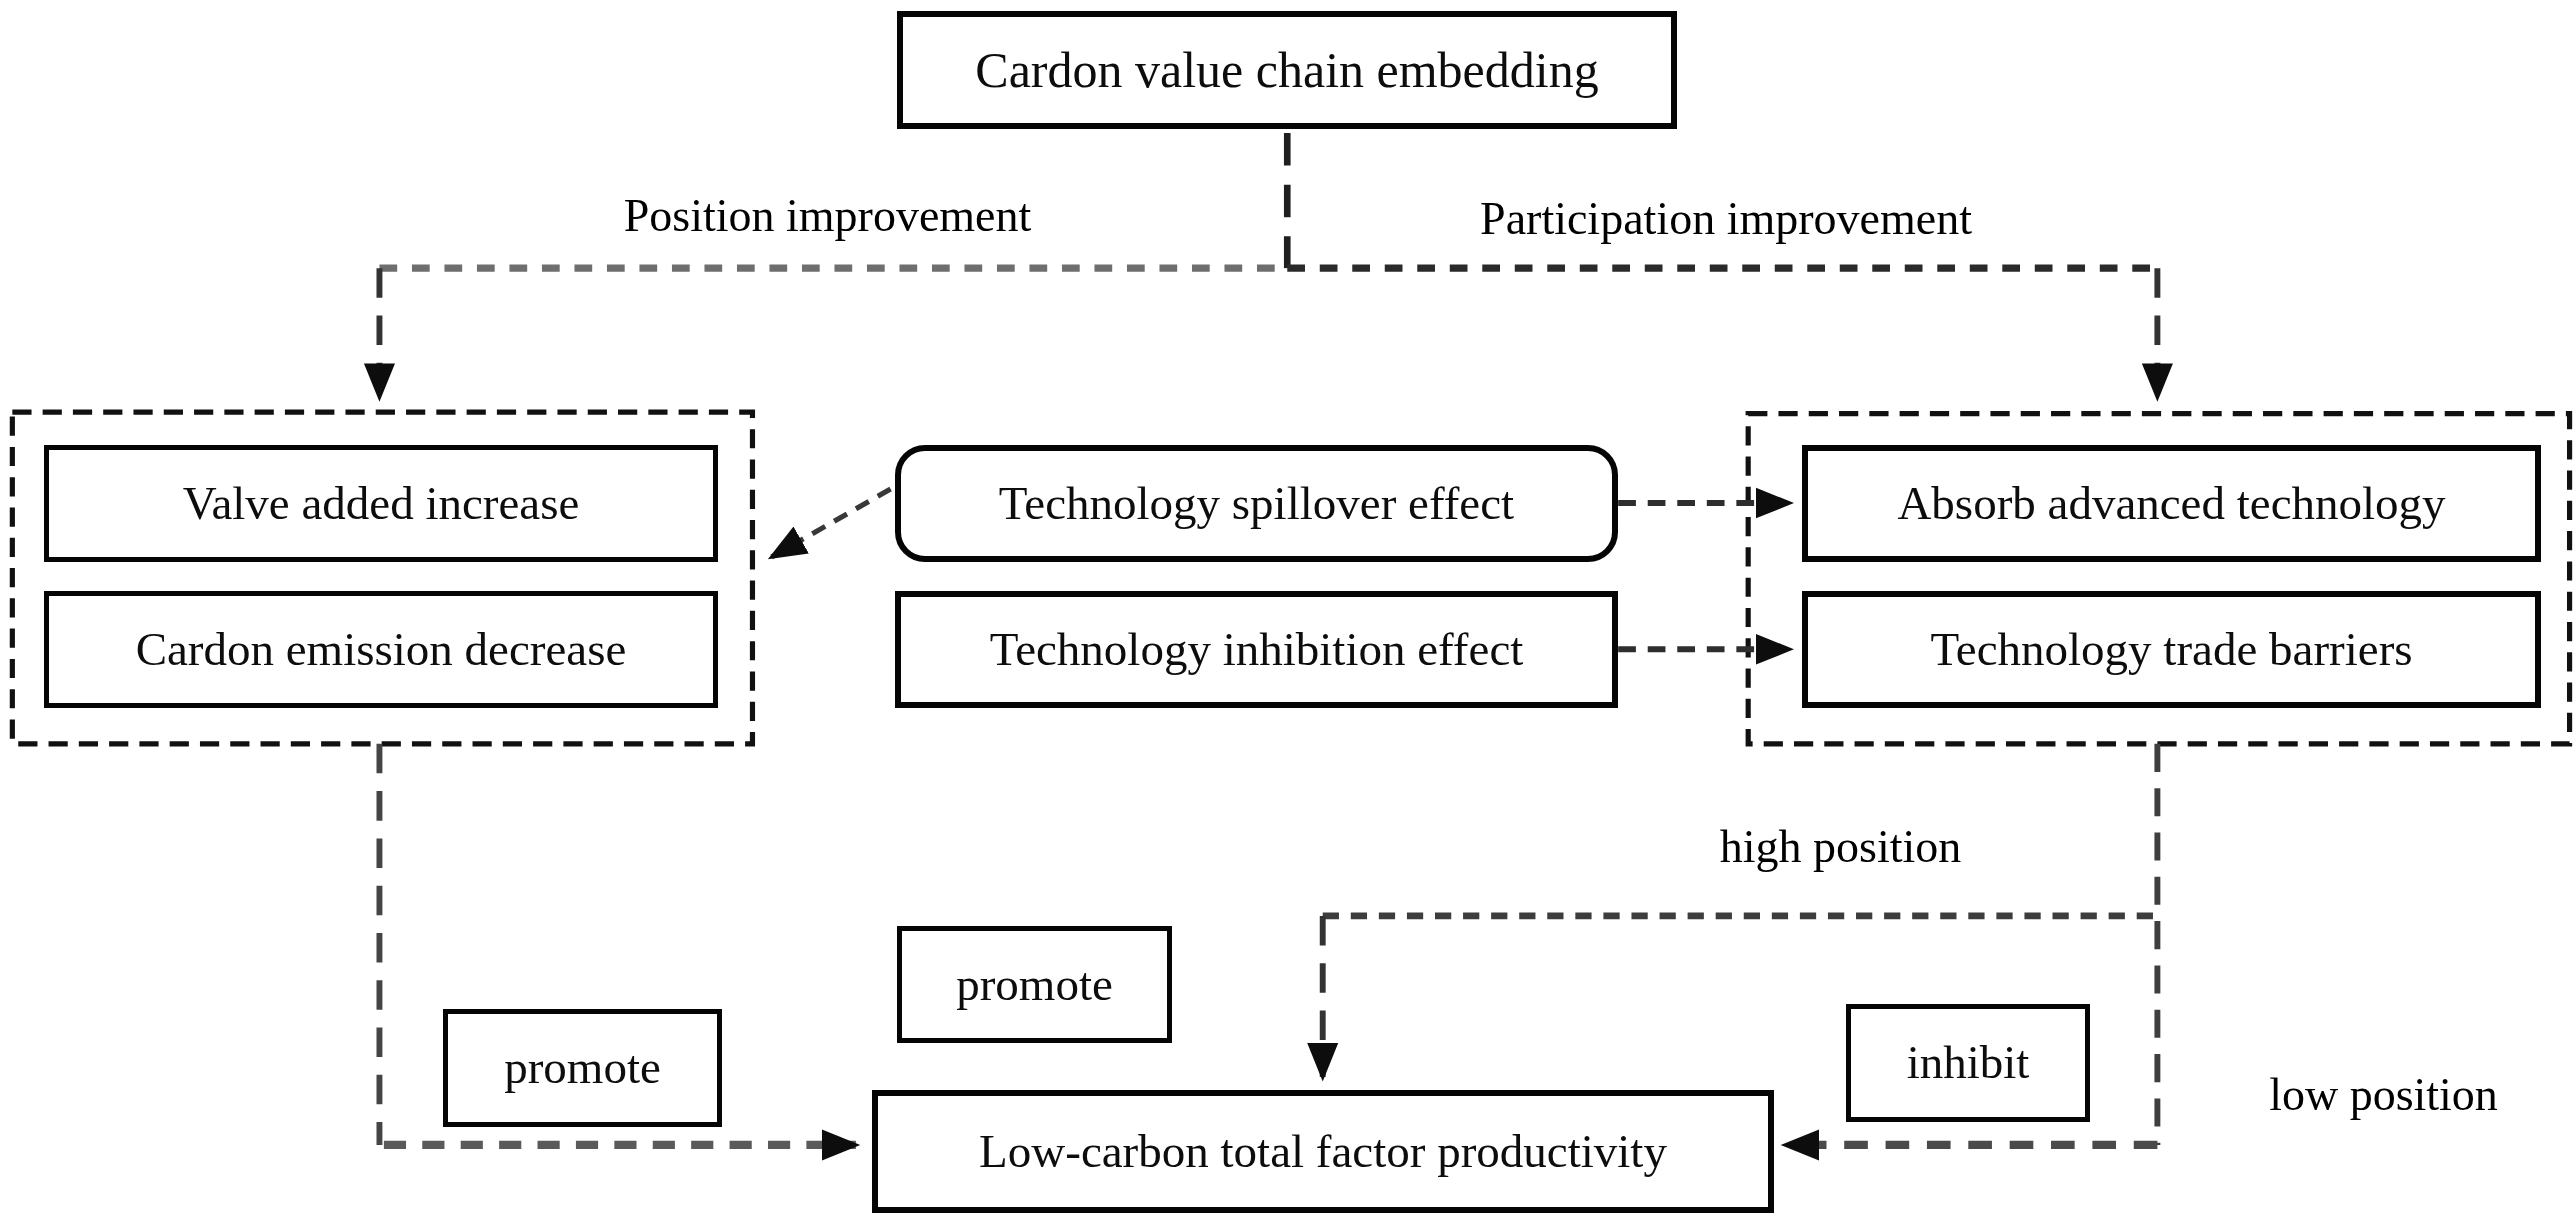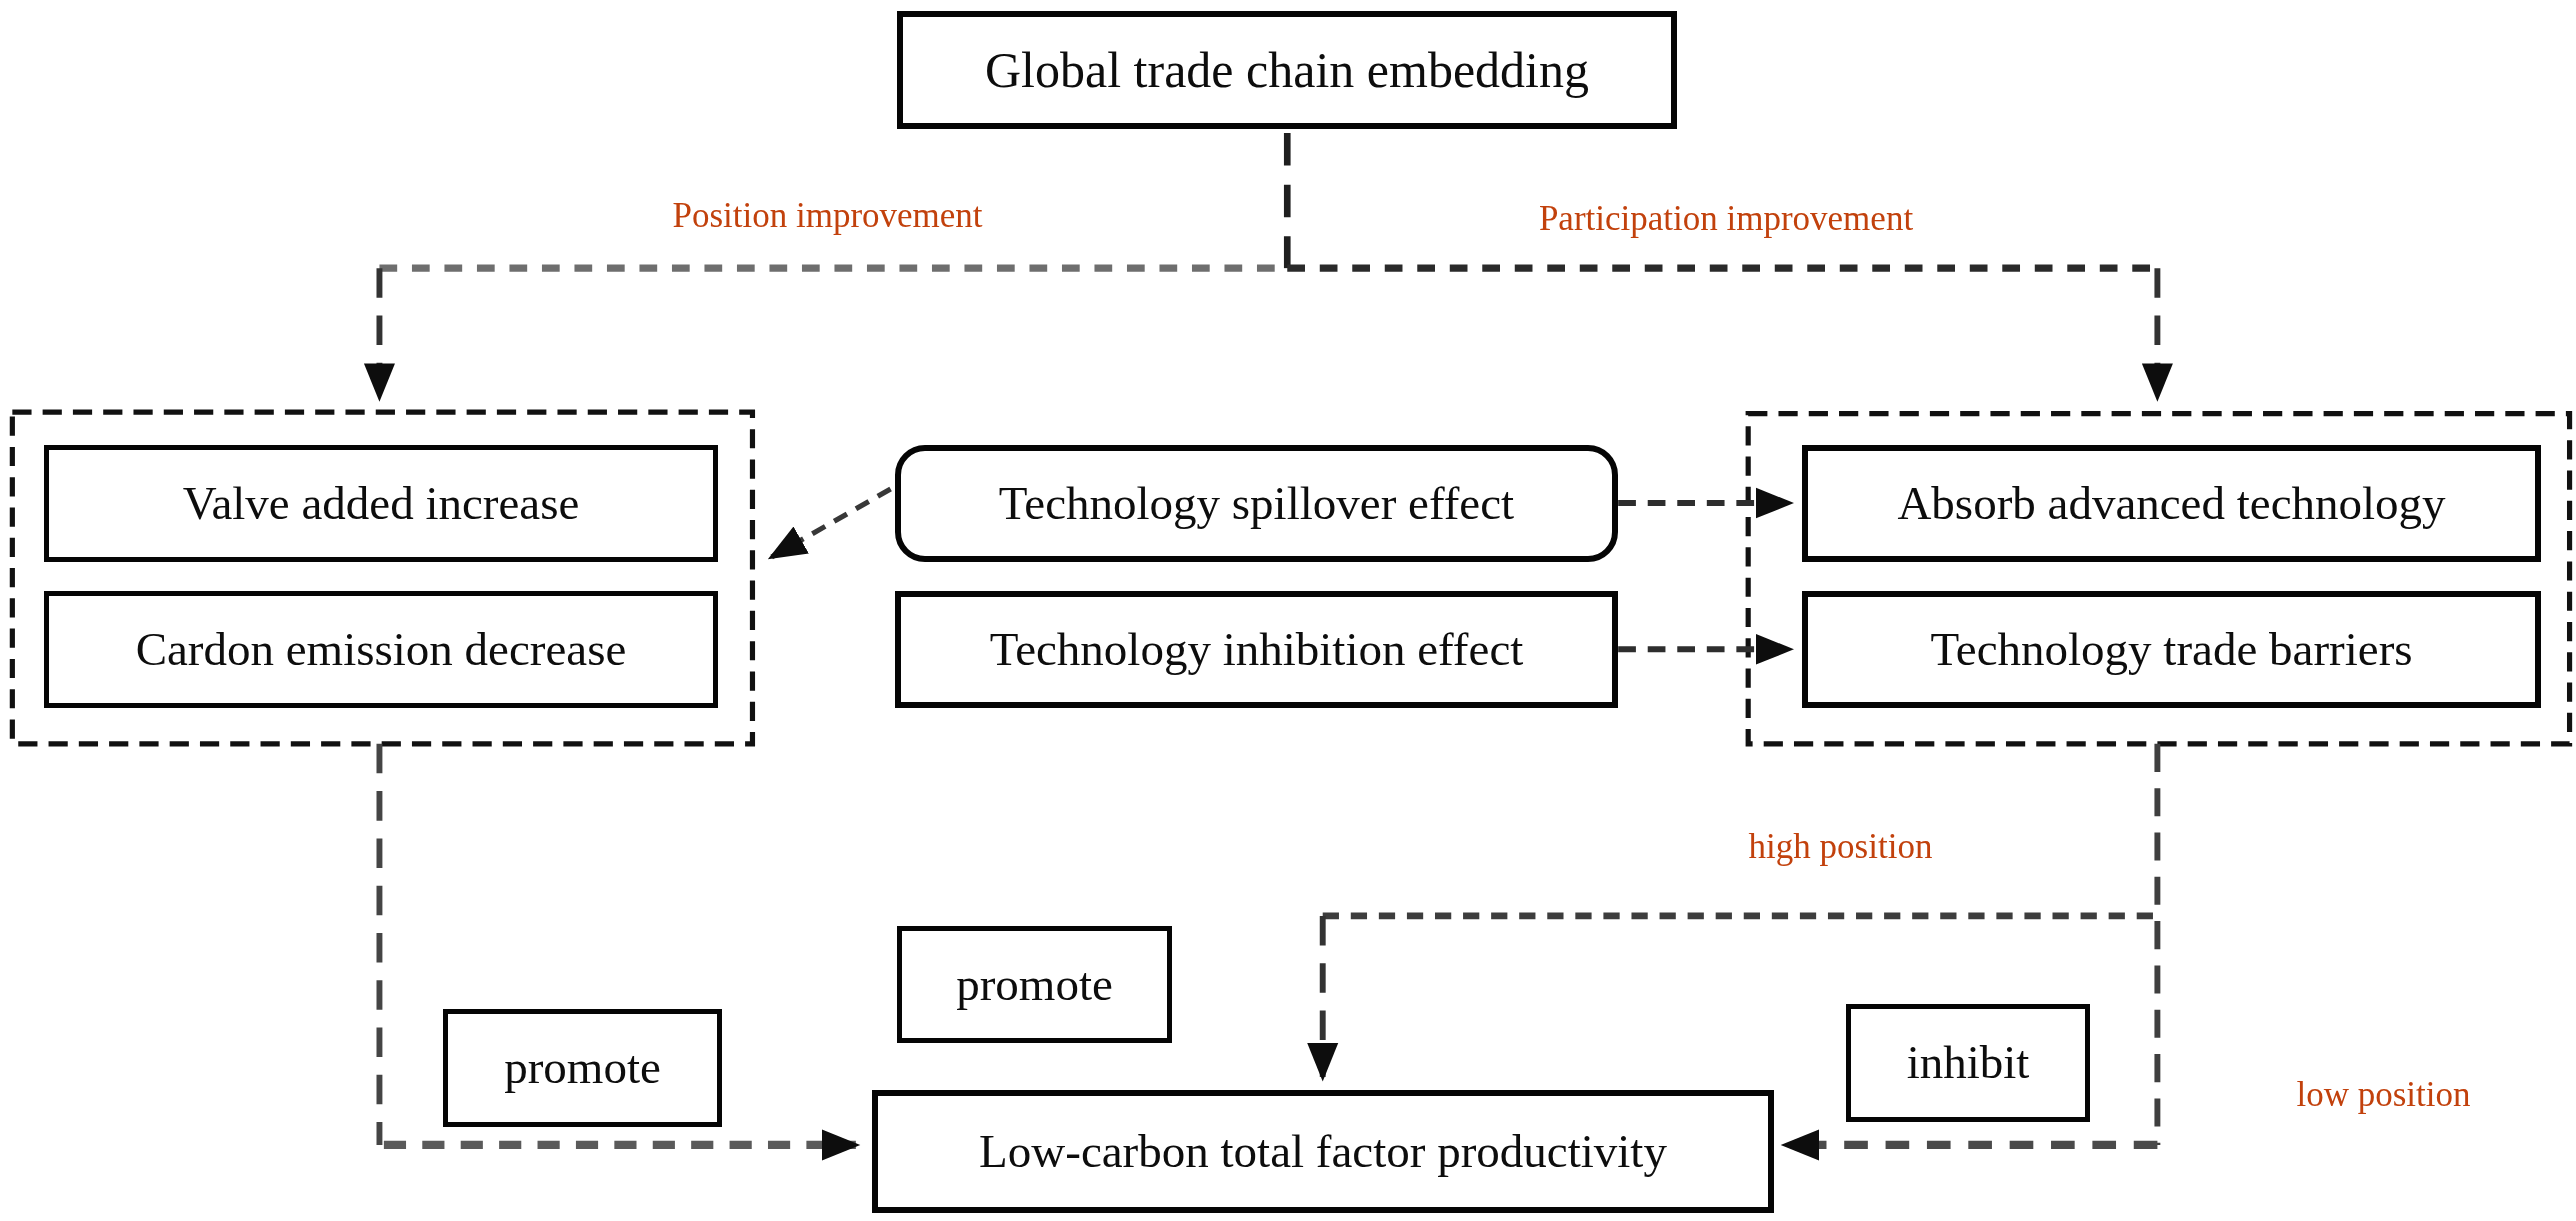"Global trade chain embedding" div.box { text: Global trade -> Cardon value }
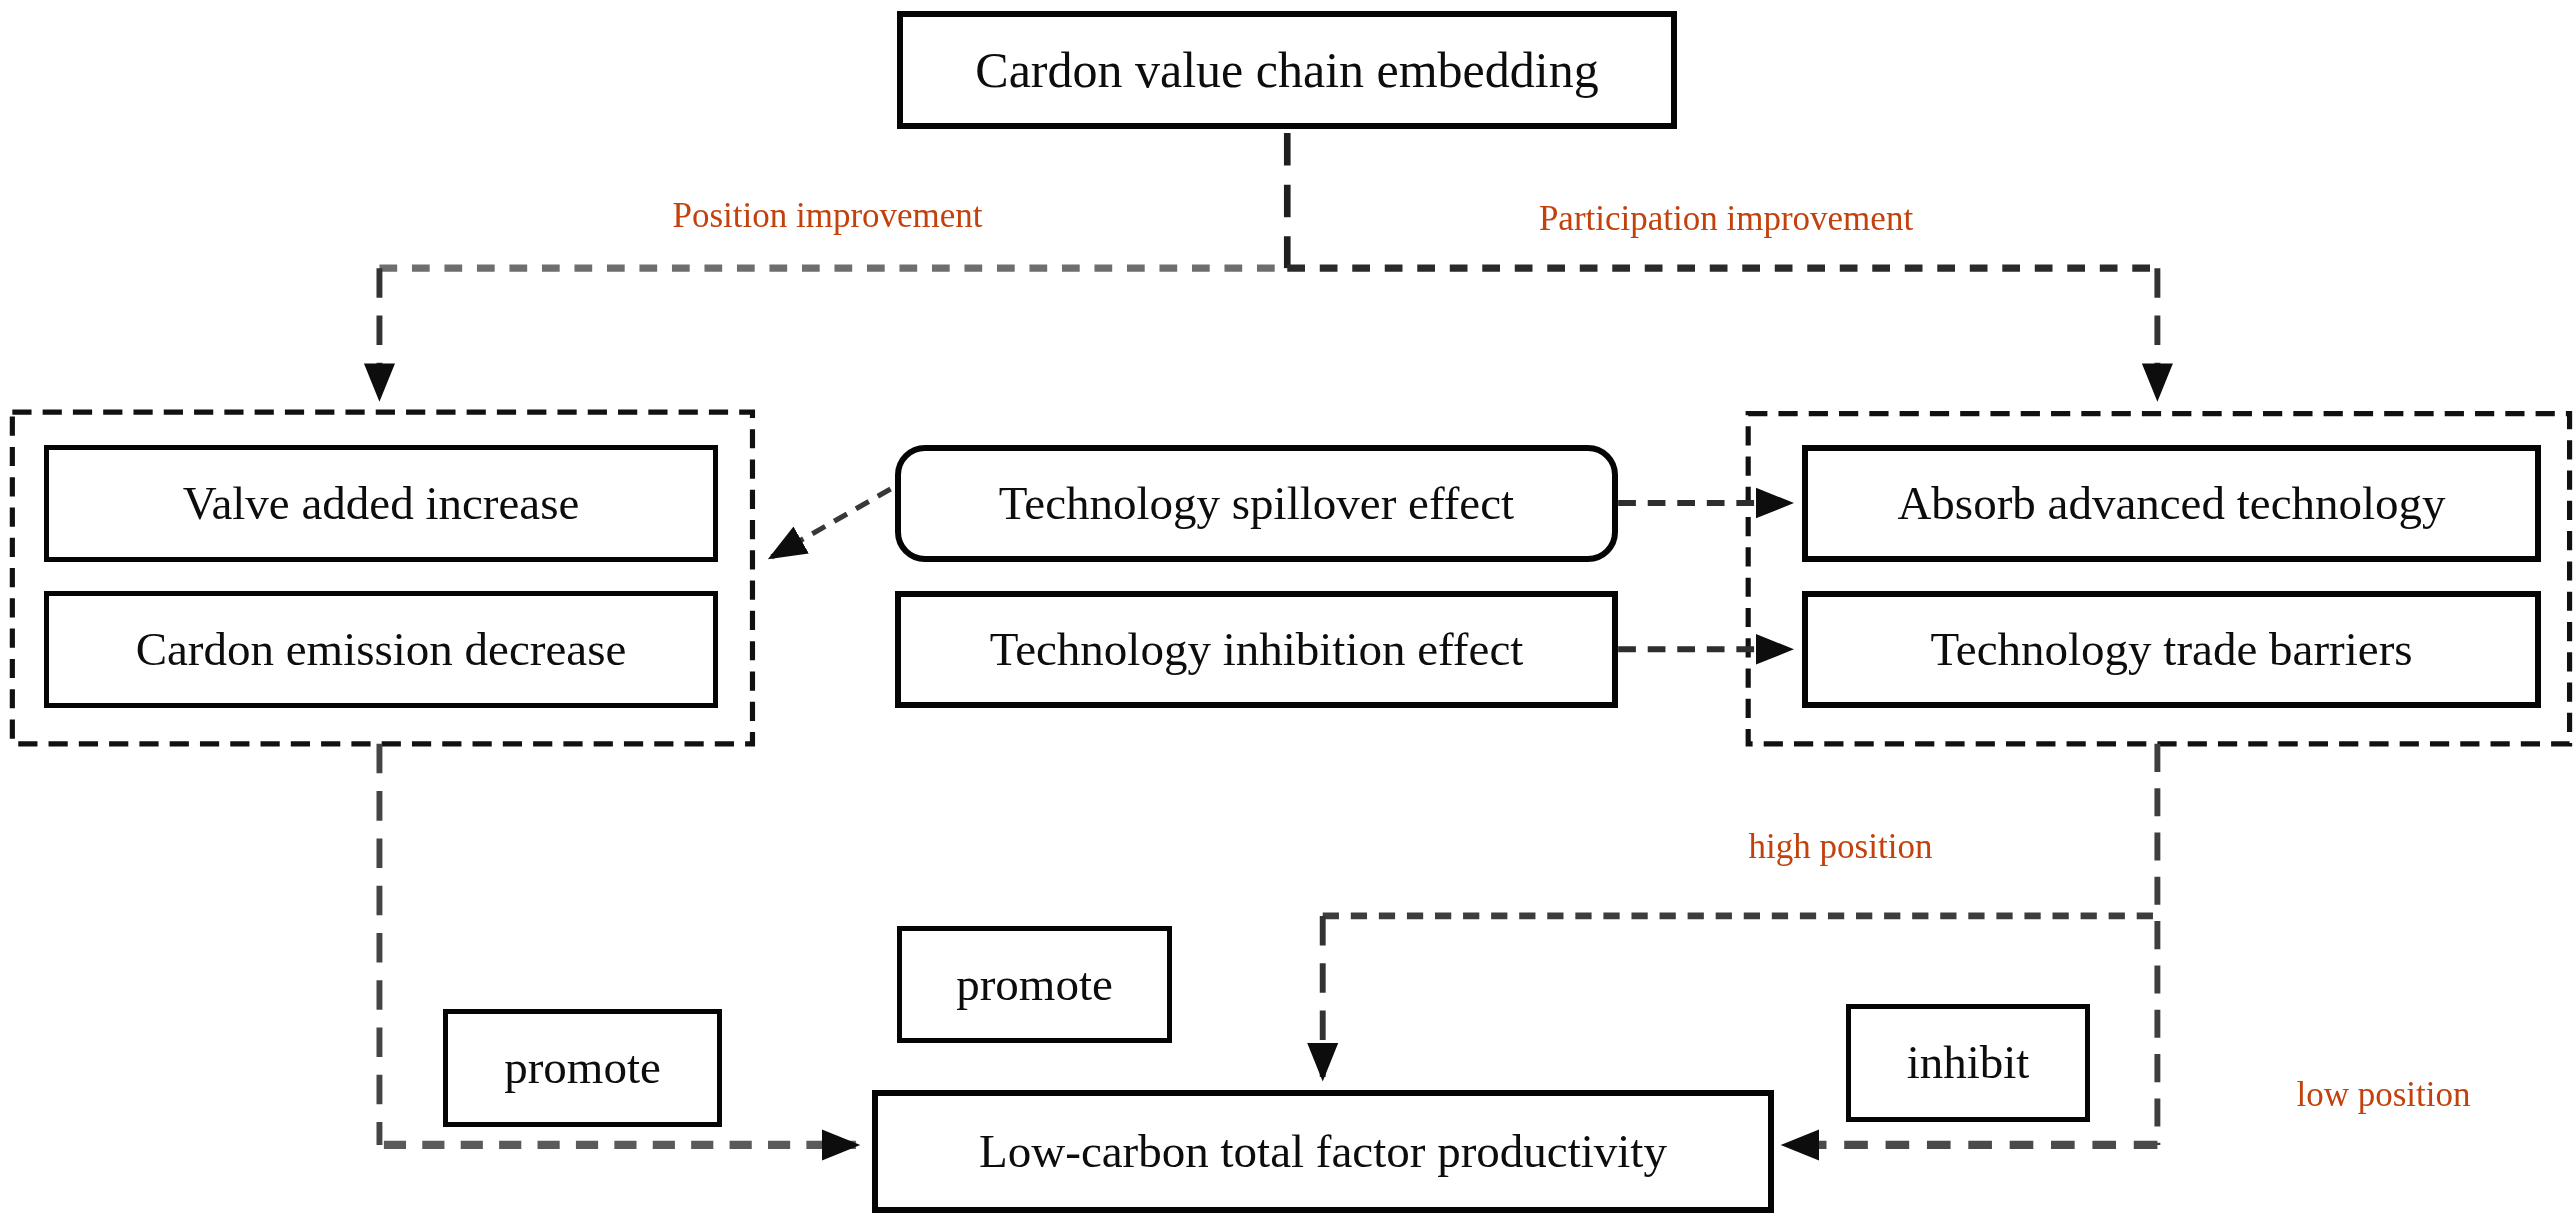"Position improvement" .lbl { color: #c2410c -> #000000; font-size: 35px -> 46px }
